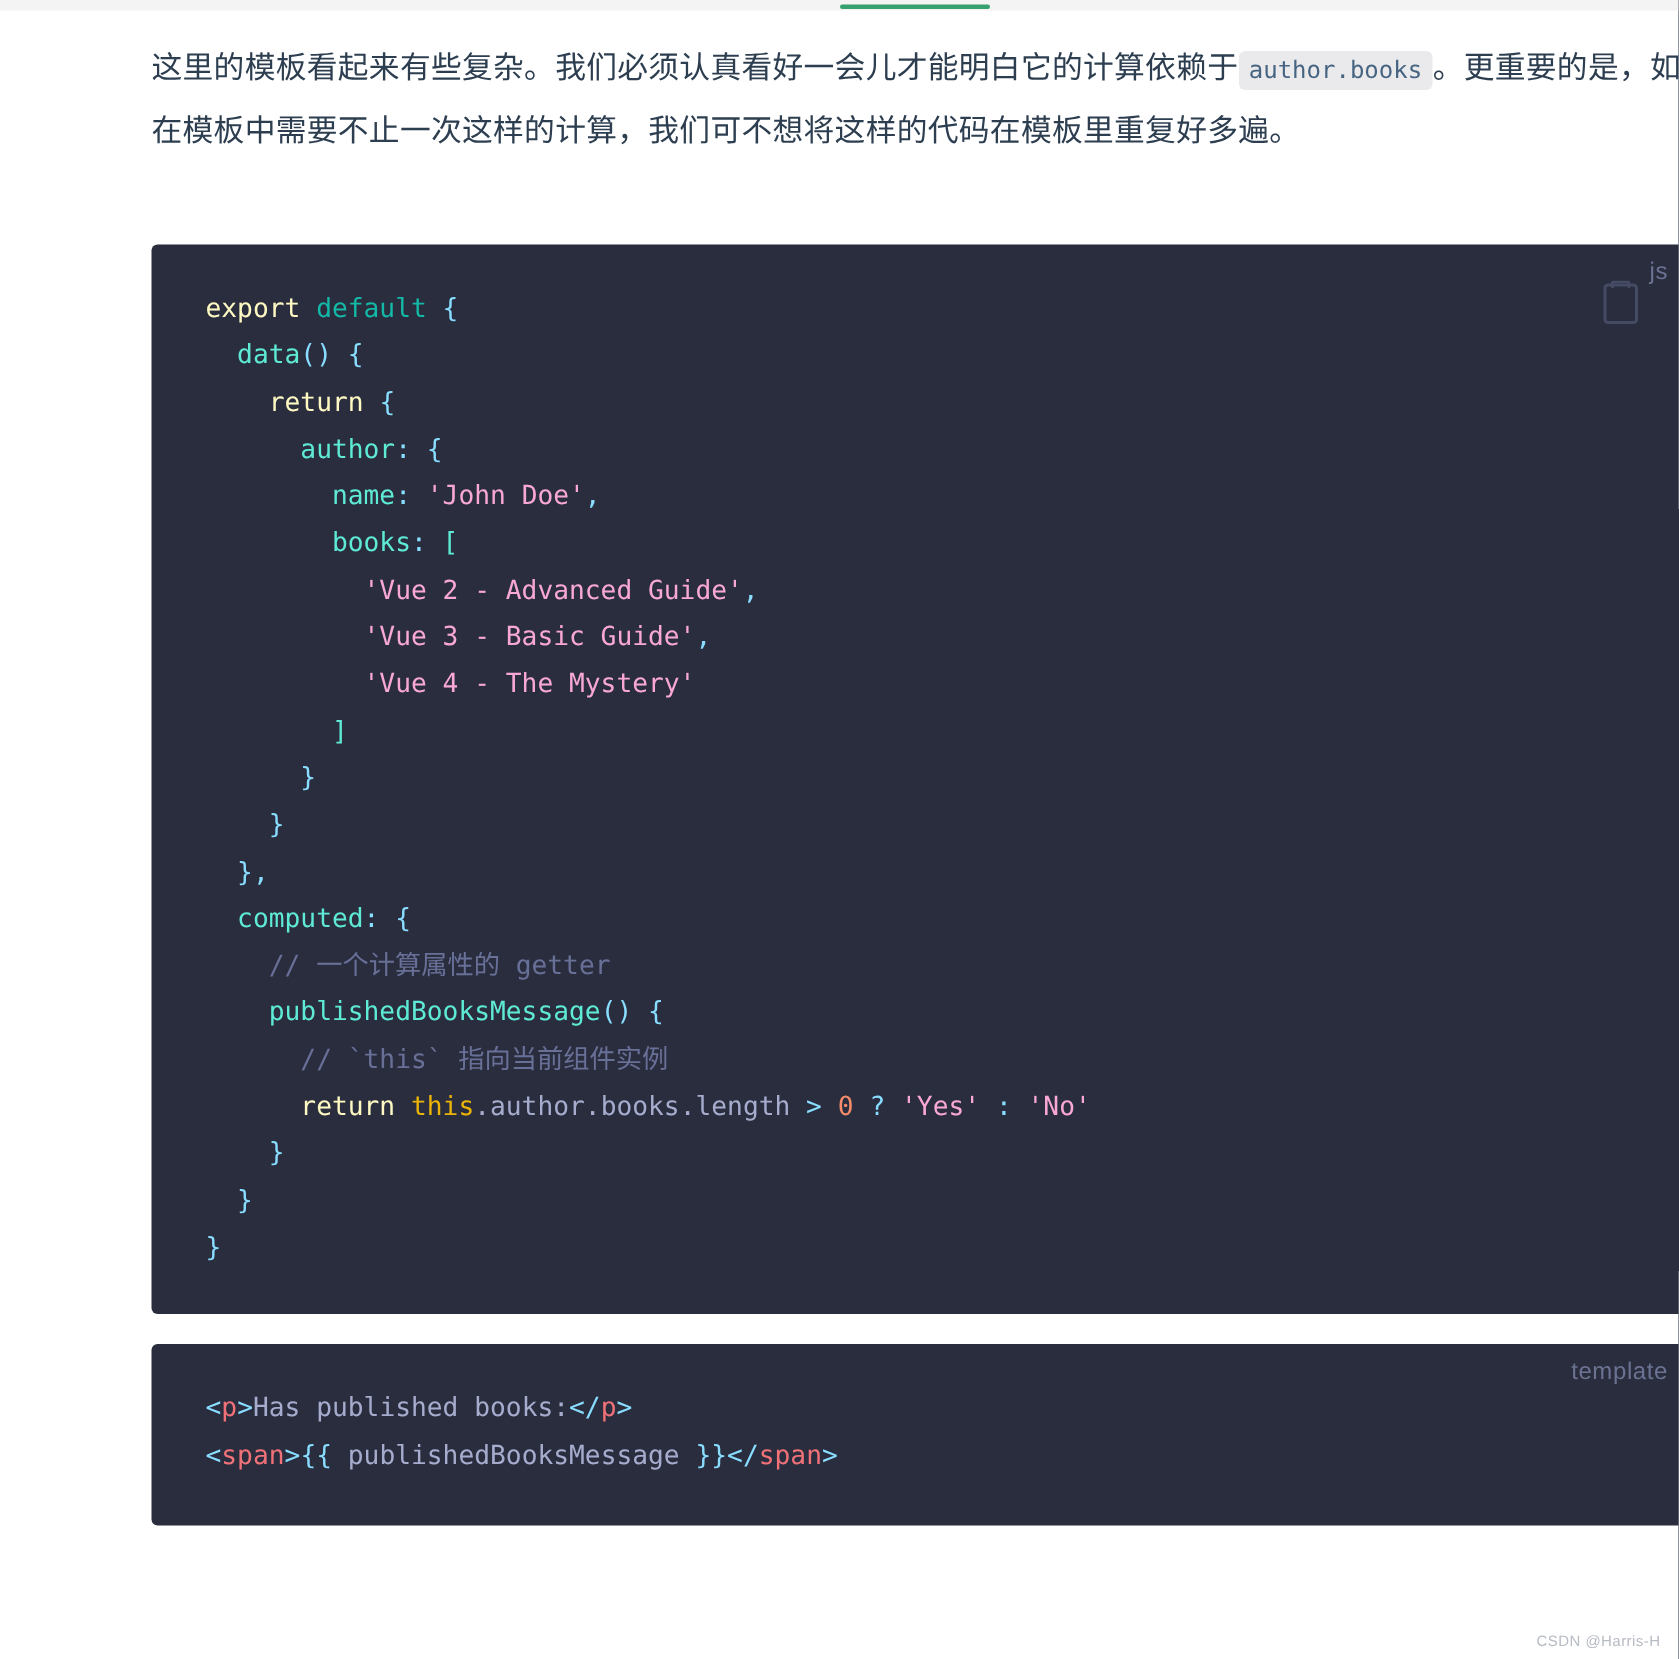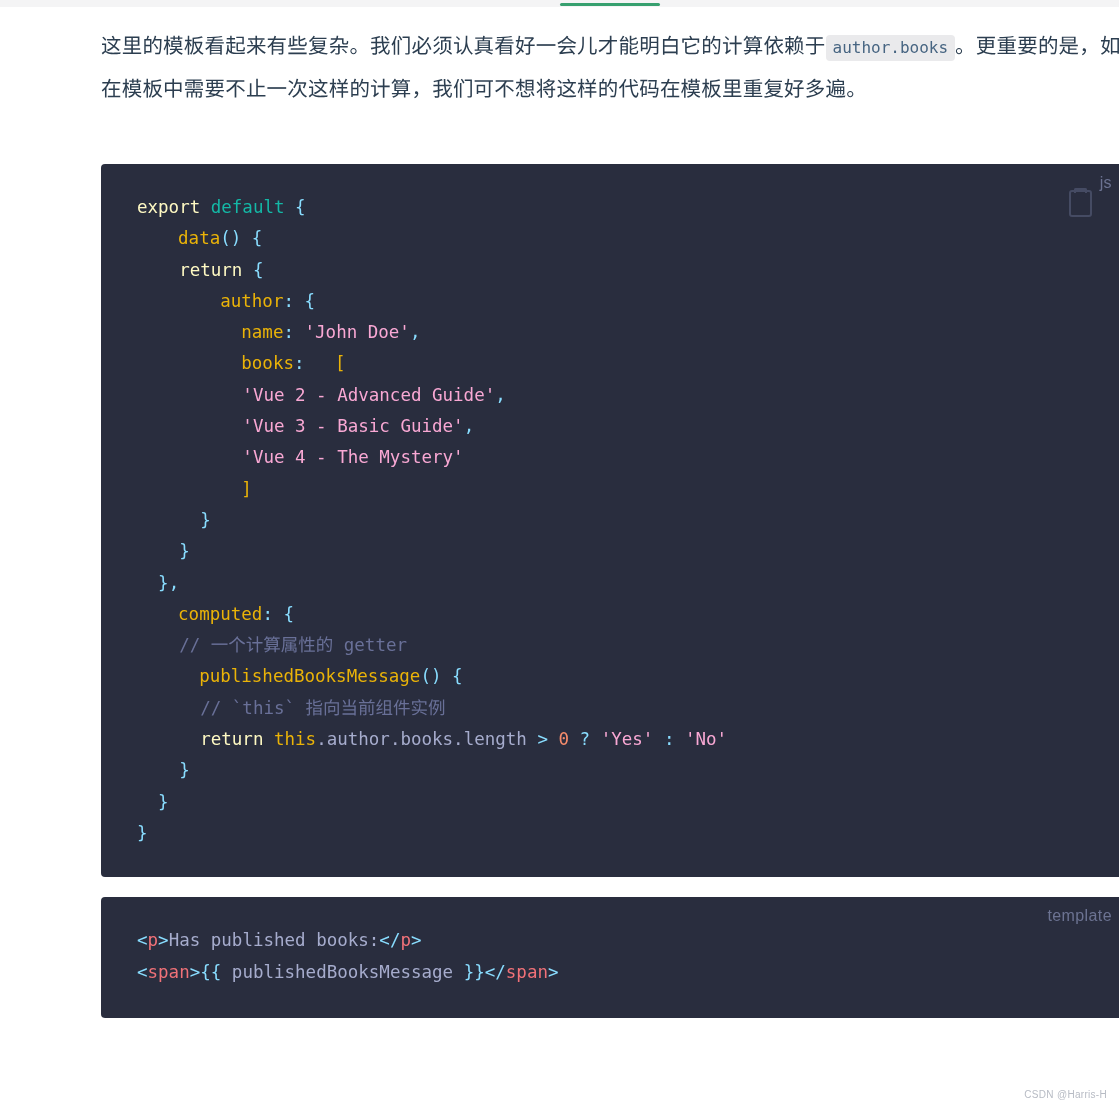"data" .t-fn { color: #eab308 -> #5eead4; margin-left: 20px -> none }
